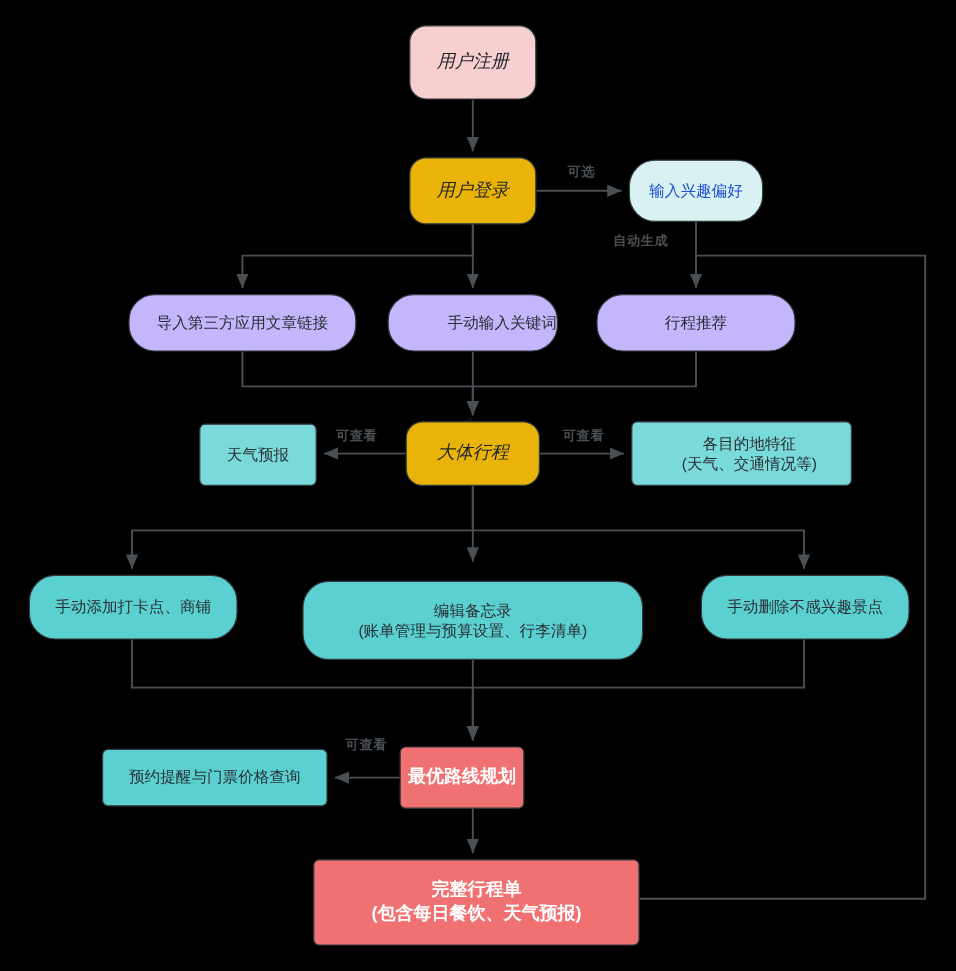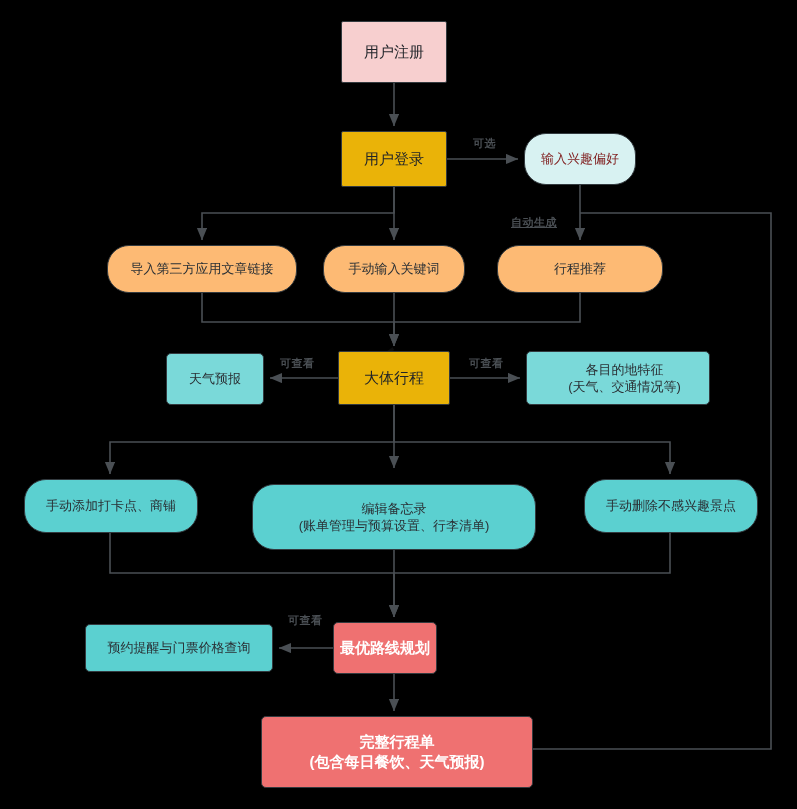"用户注册" .r-rect { border-radius: 2px -> 14px; font-style: none -> italic }
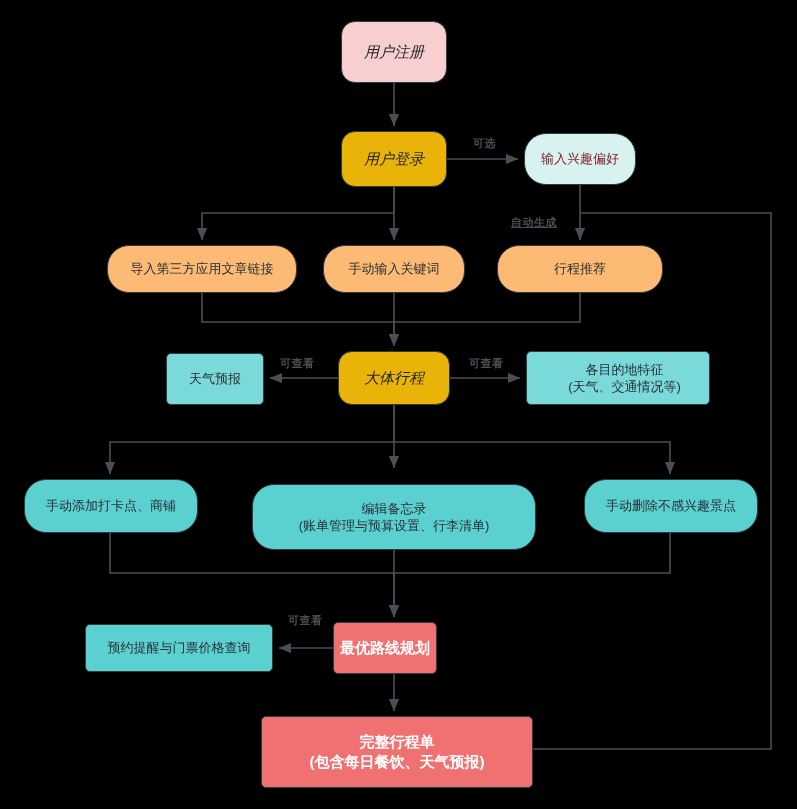"输入兴趣偏好" .n-paleblue { color: #7f1d1d -> #1d4ed8 }
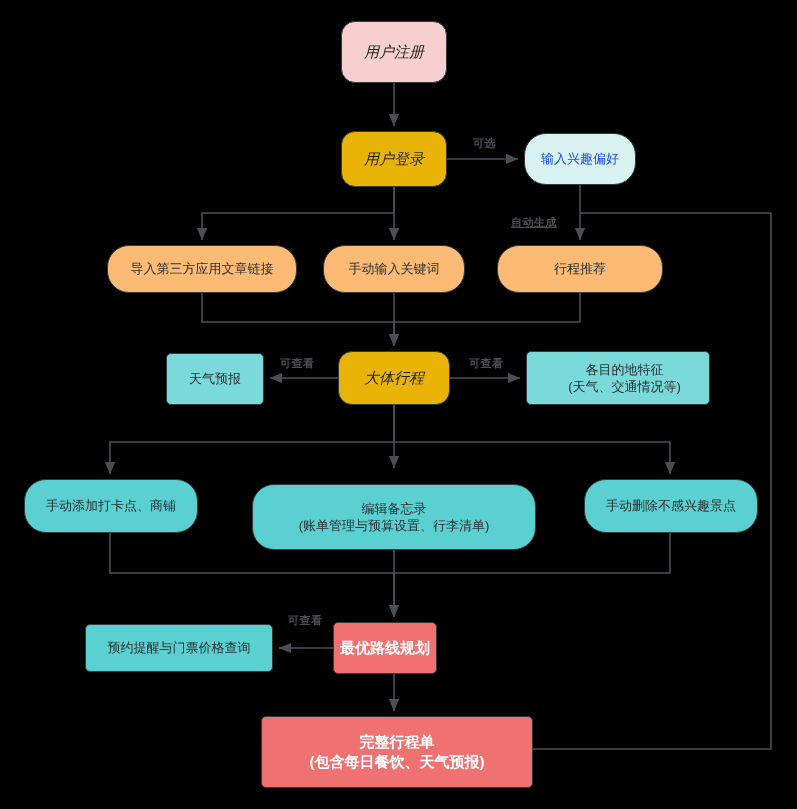"自动生成" div.elabel { text-decoration: underline -> none; top: 215px -> 193px }
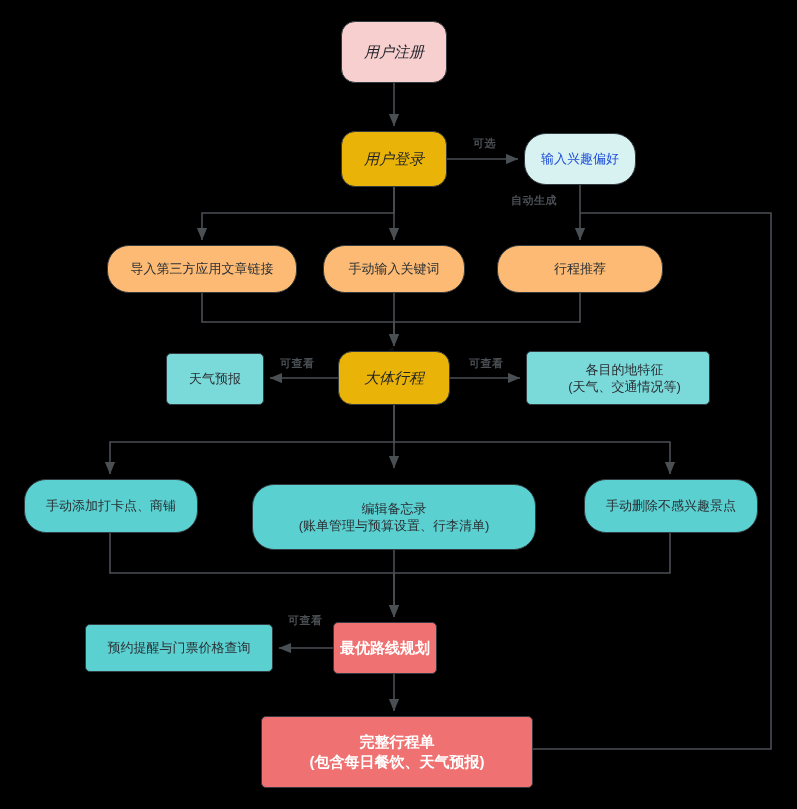"导入第三方应用文章链接" .n-cyanlite { background: #fdba74 -> #c4b5fd }
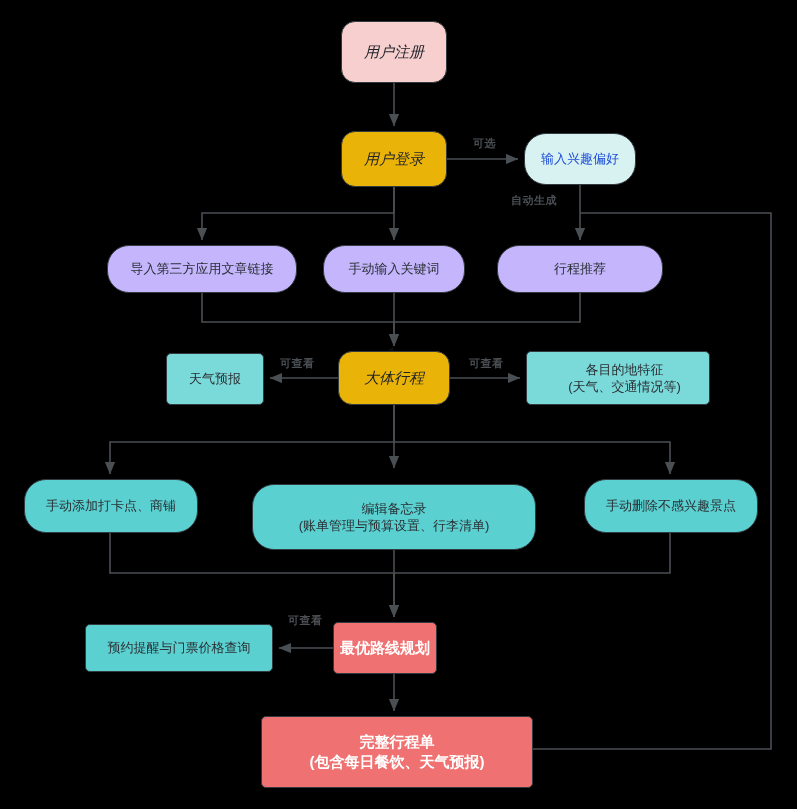"手动输入关键词" div.node { justify-content: none -> flex-end }
